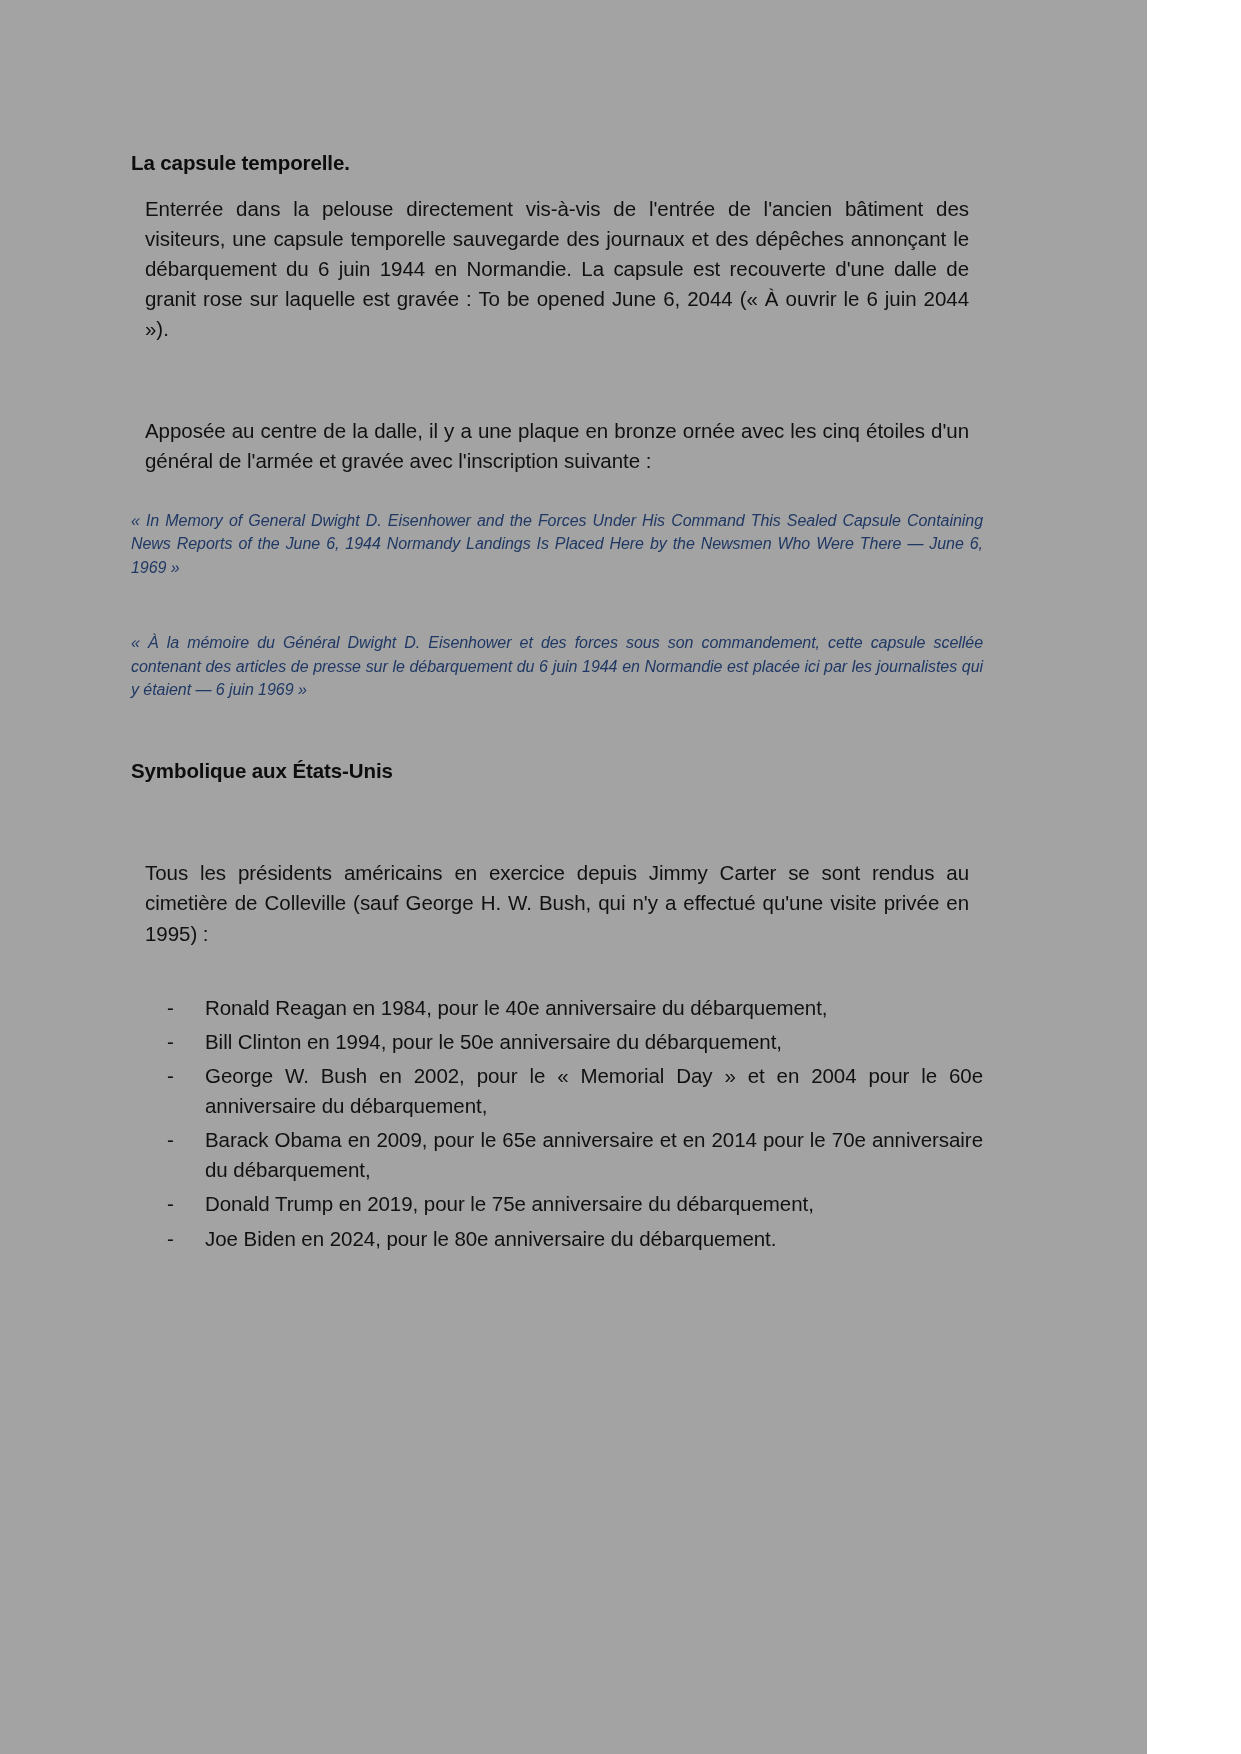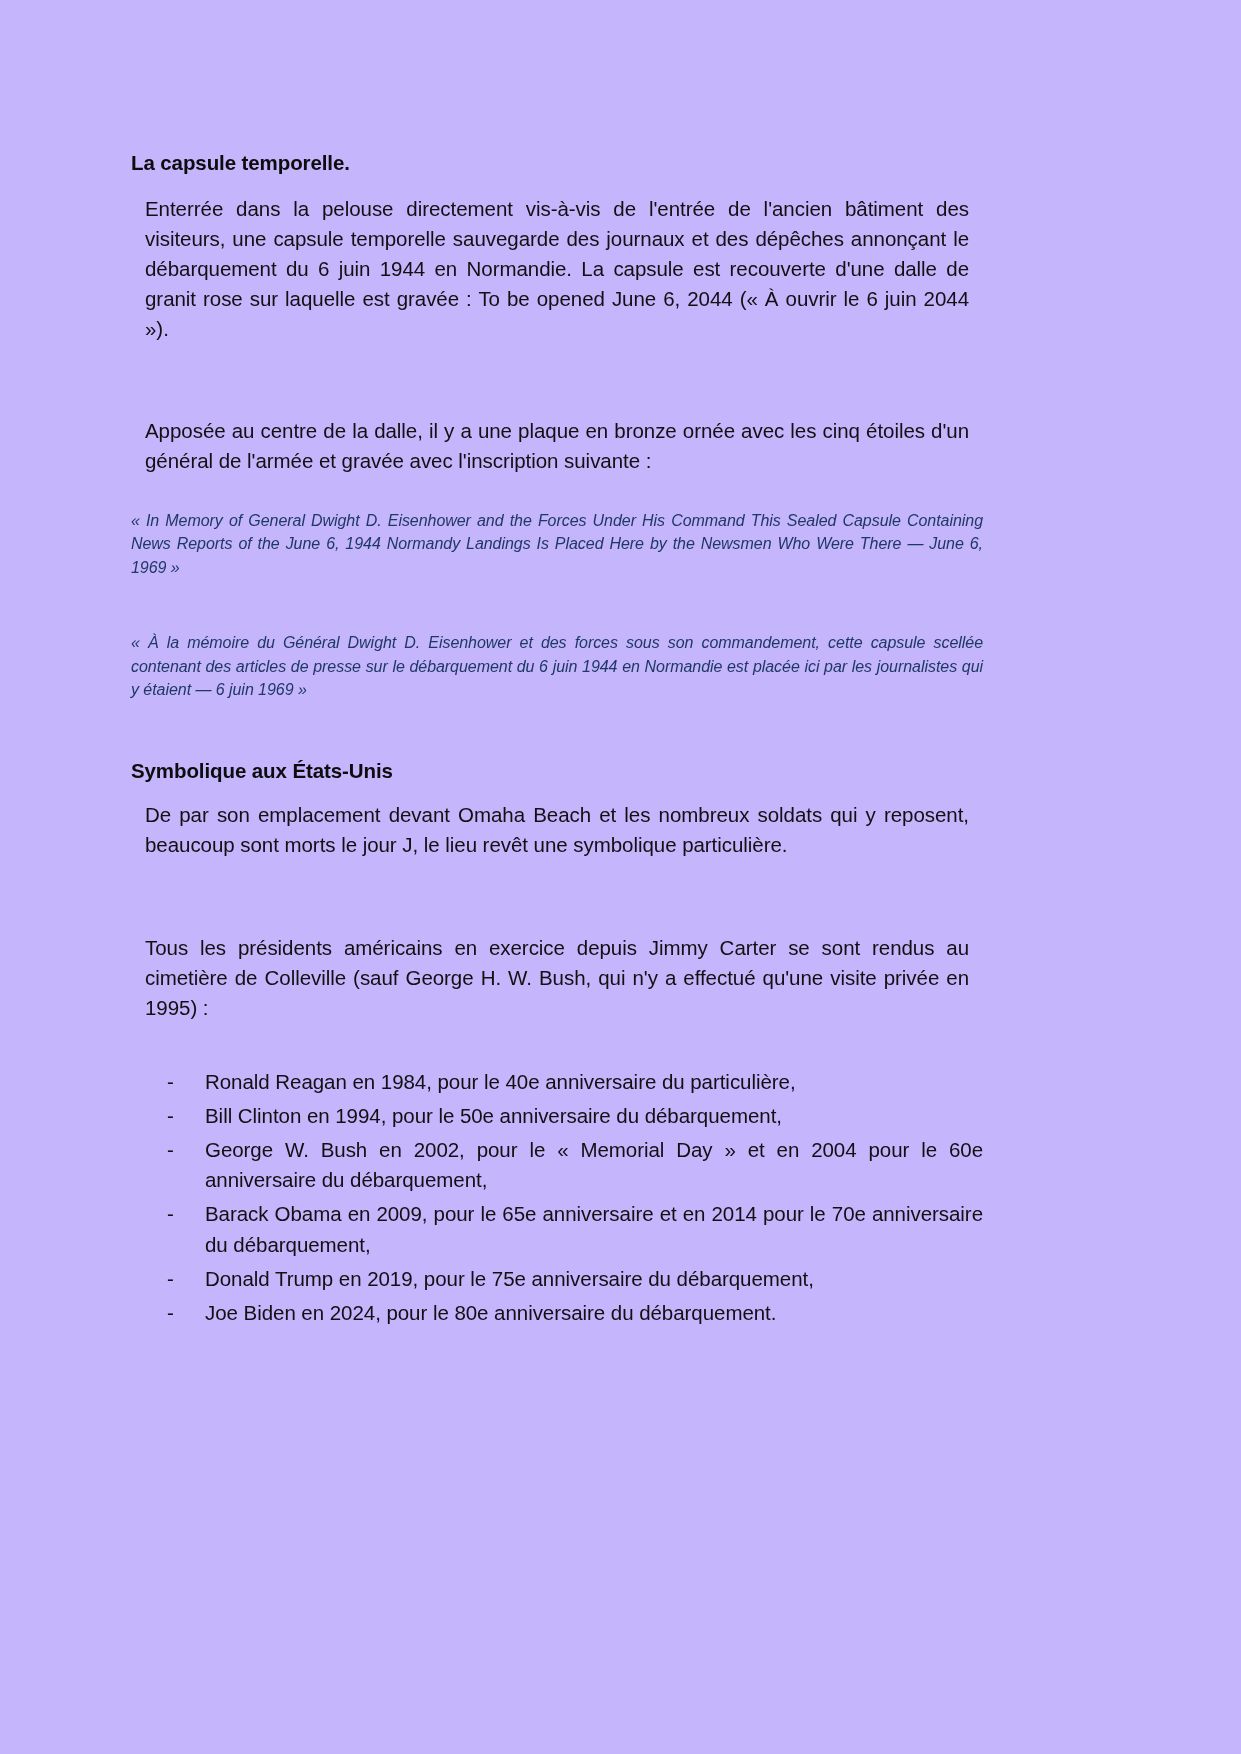"La capsule temporelle." .page { background: #c4b5fd -> #a3a3a3; width: 1241px -> 1147px }
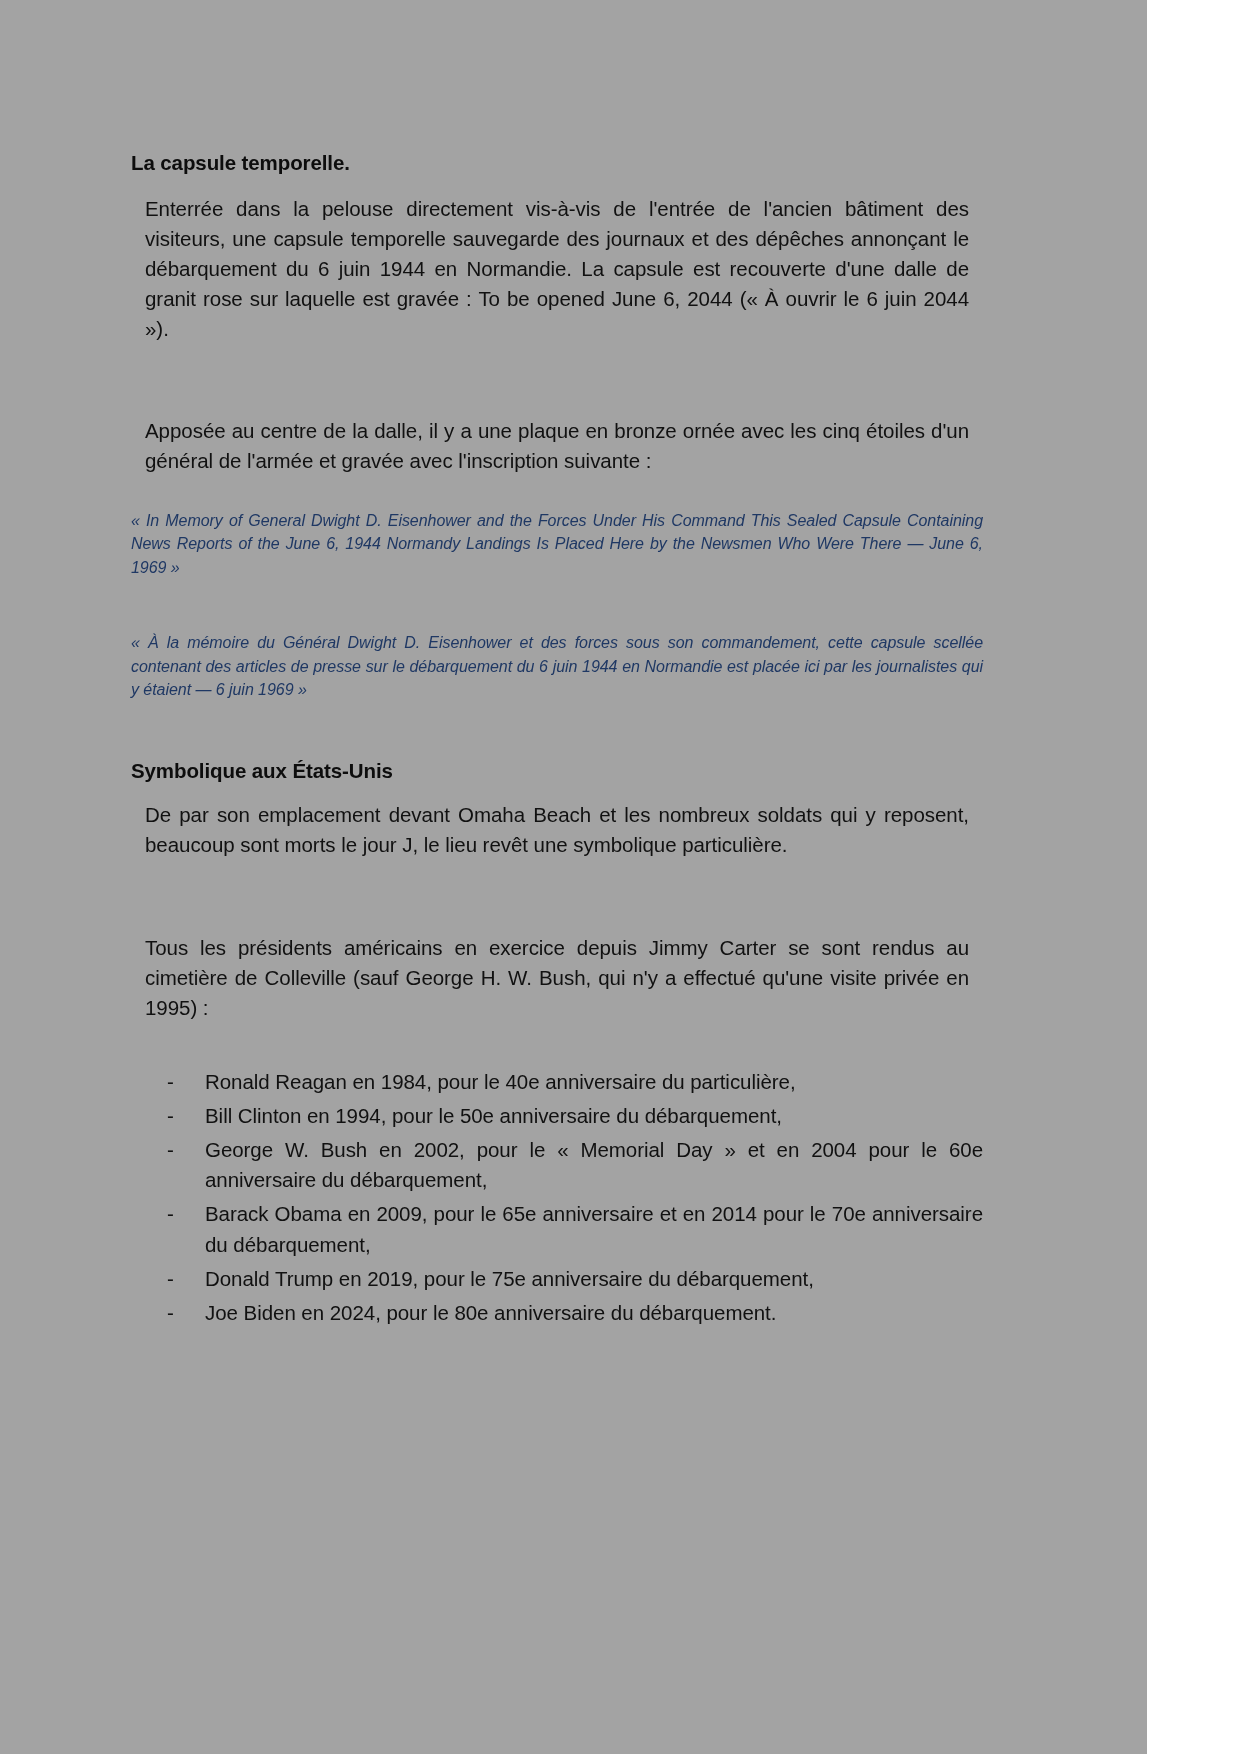"De par son emplacement devant" p.para { html: <p>De par son emplacement devant Omaha Beach et les nombreux soldats qui y reposent, beaucoup sont morts le jour J, le lieu revêt une symbolique particulière.</p> -> none }
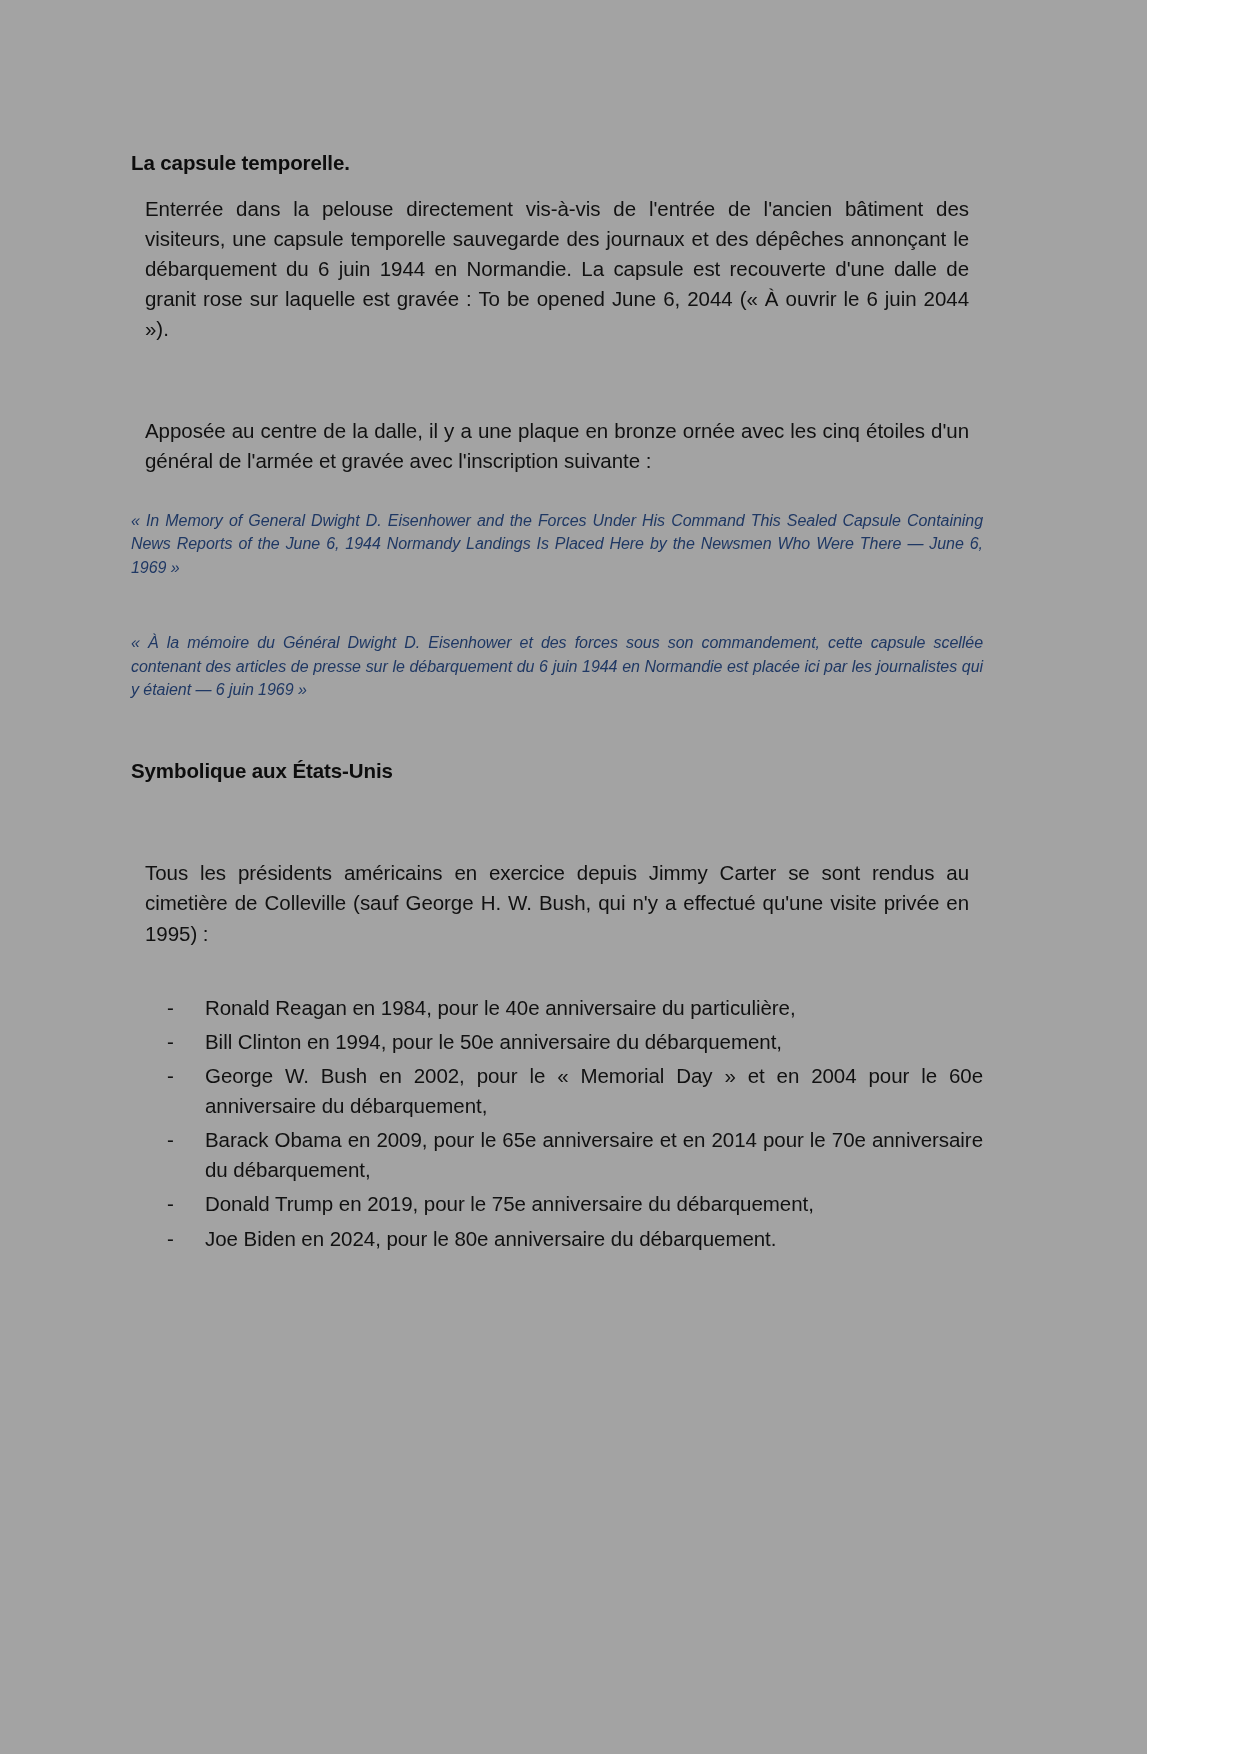"Ronald Reagan en 1984, pour" span { text: particulière -> débarquement }
